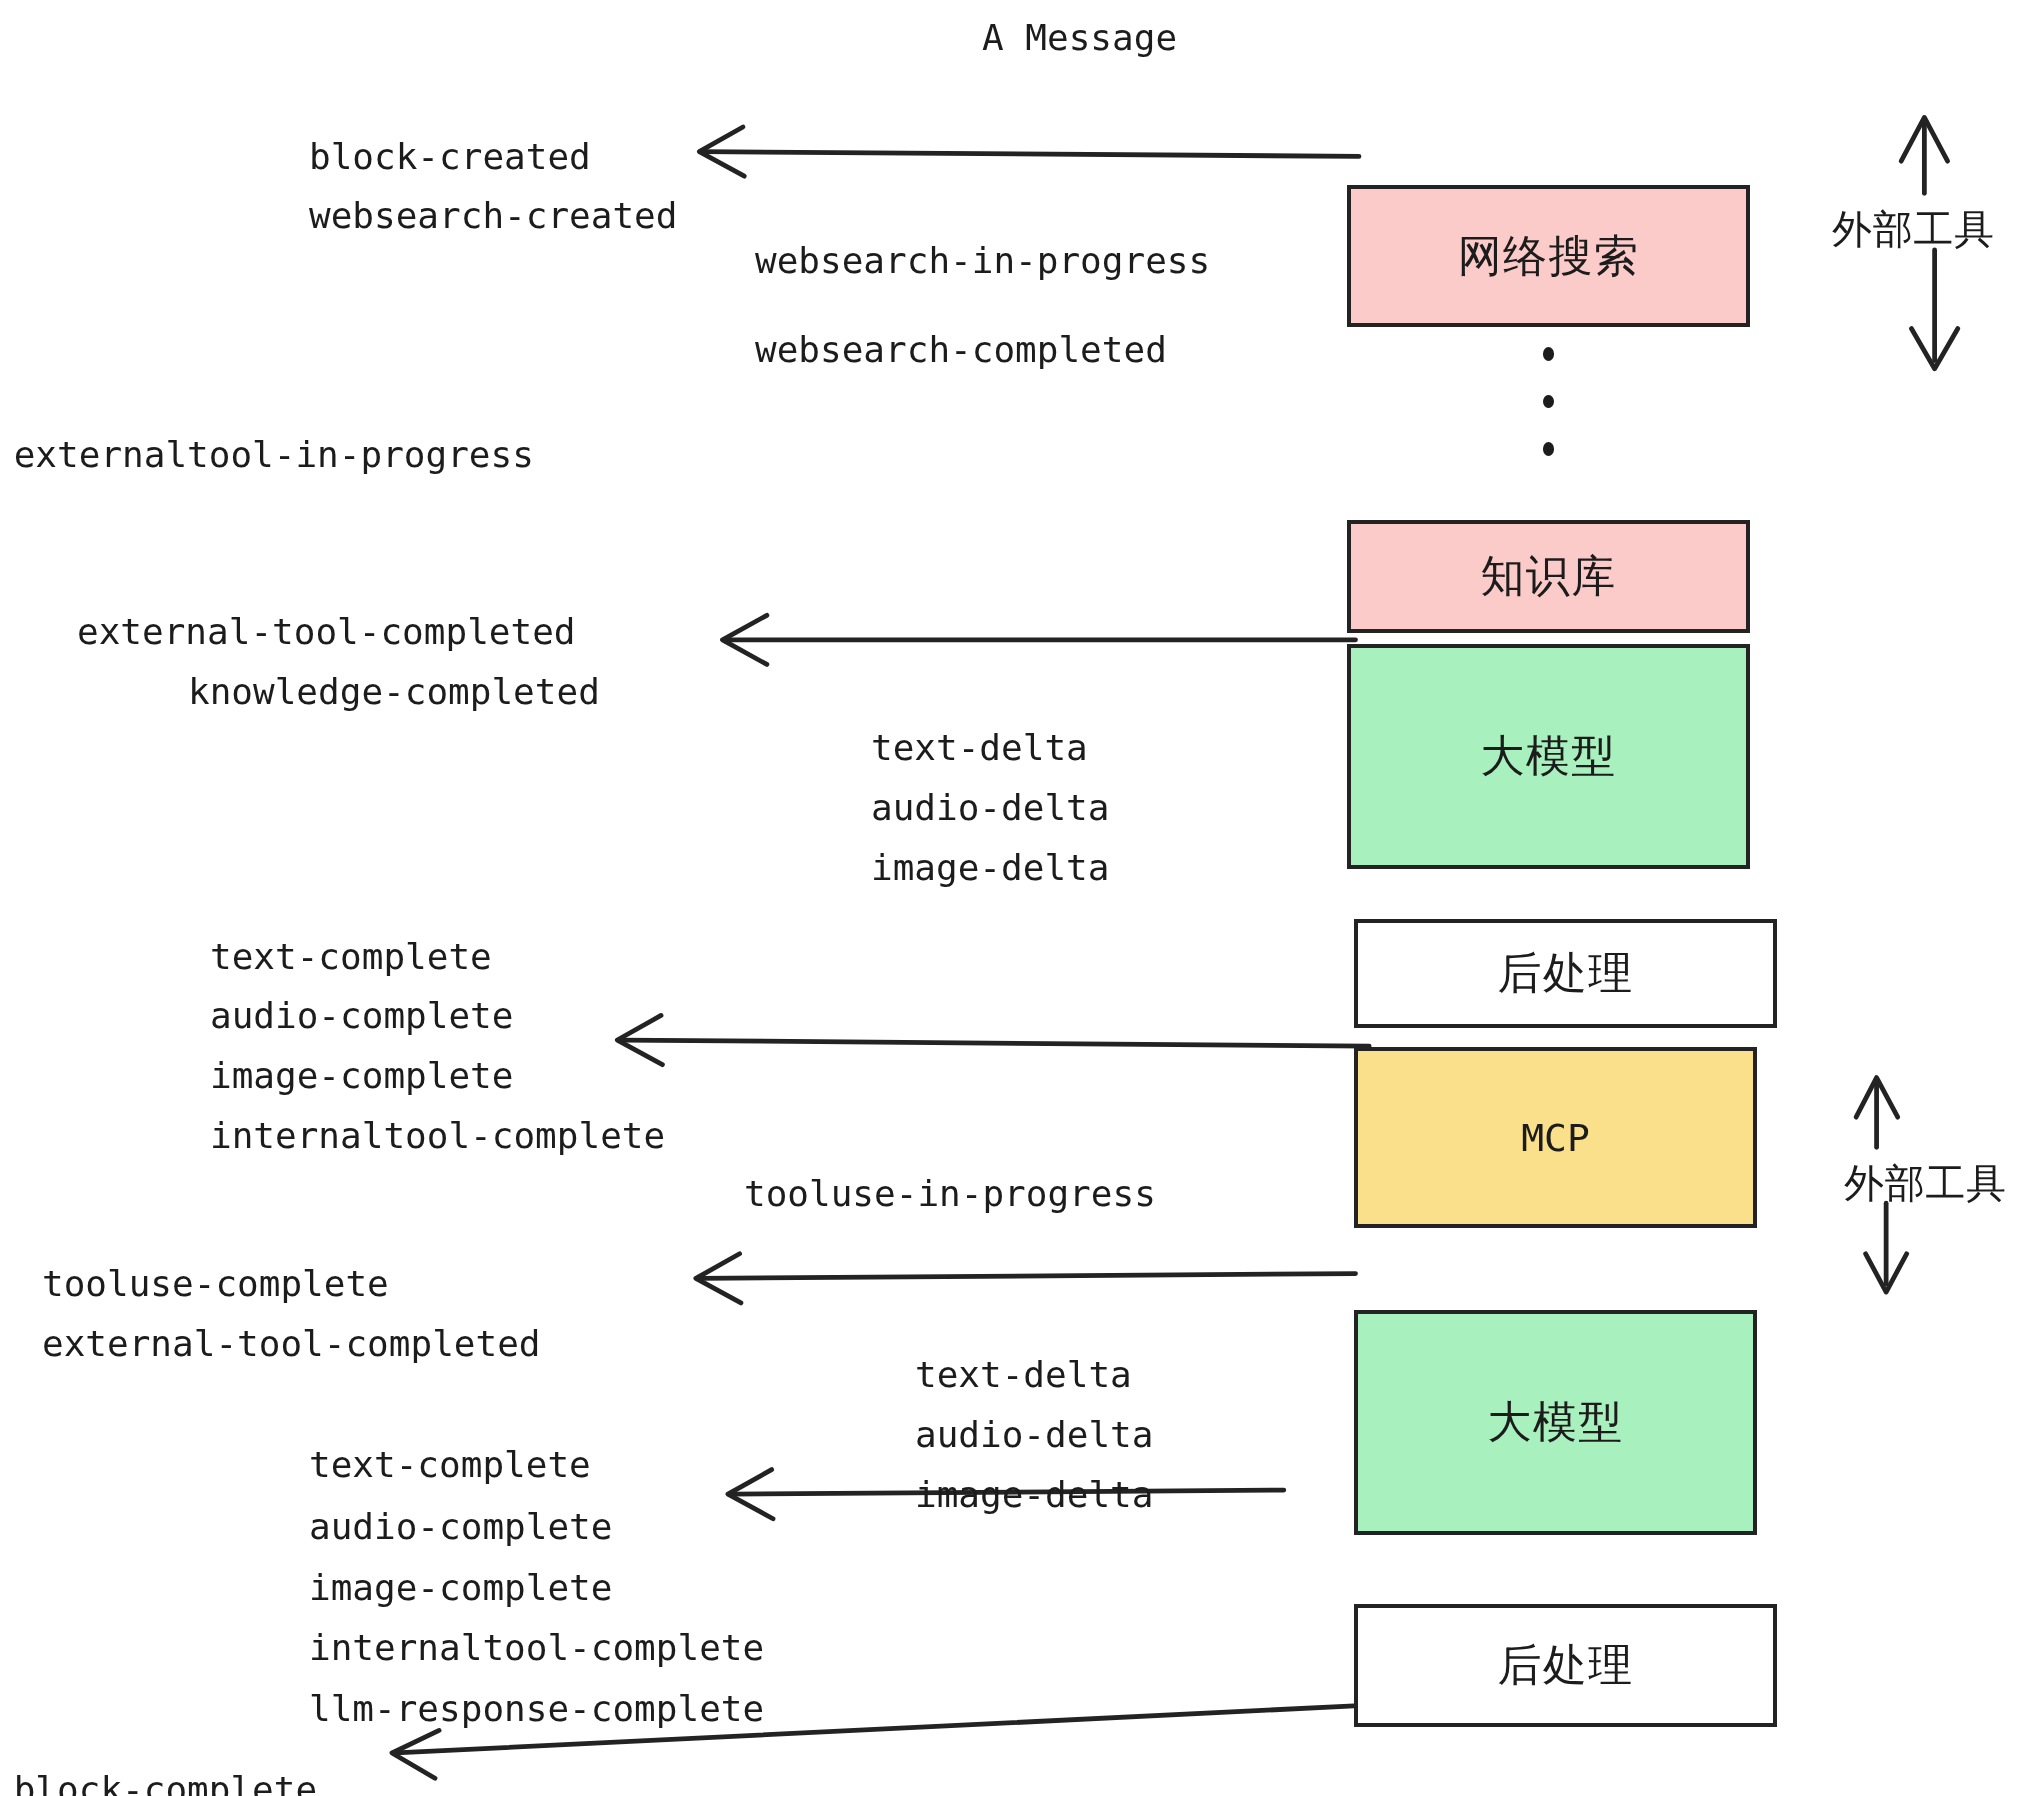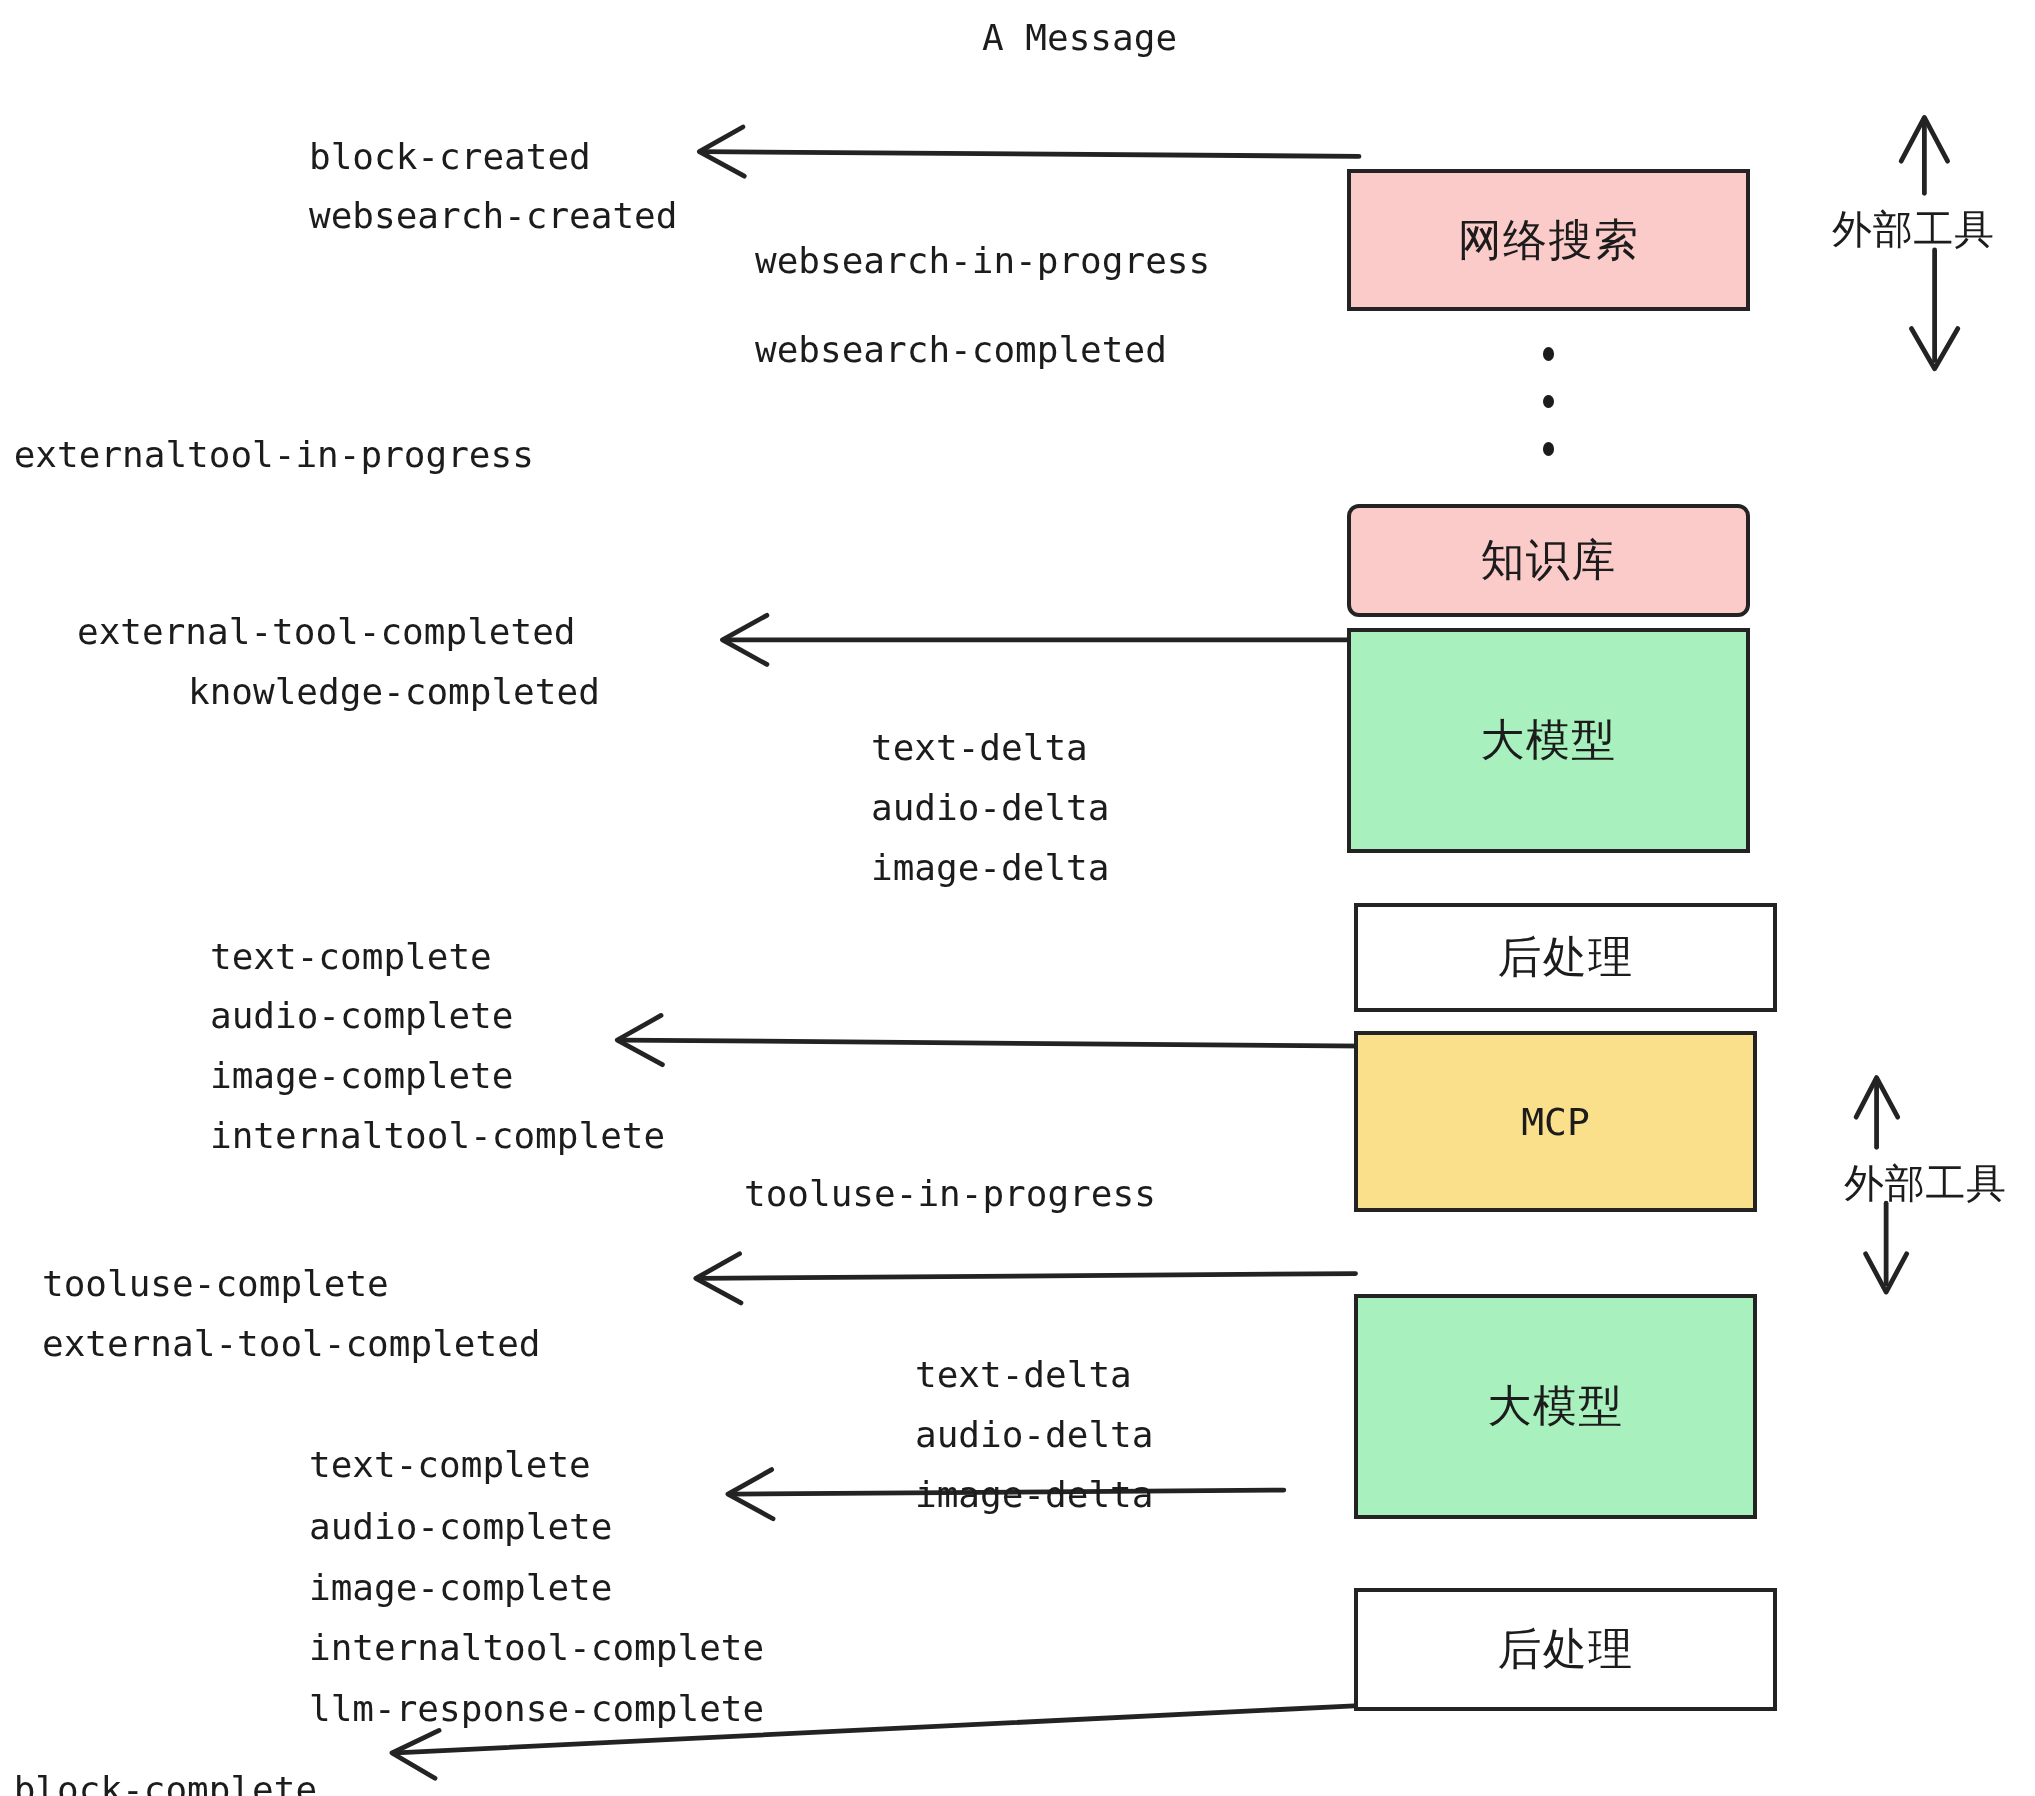"网络搜索" .box { margin-top: none -> 16px }
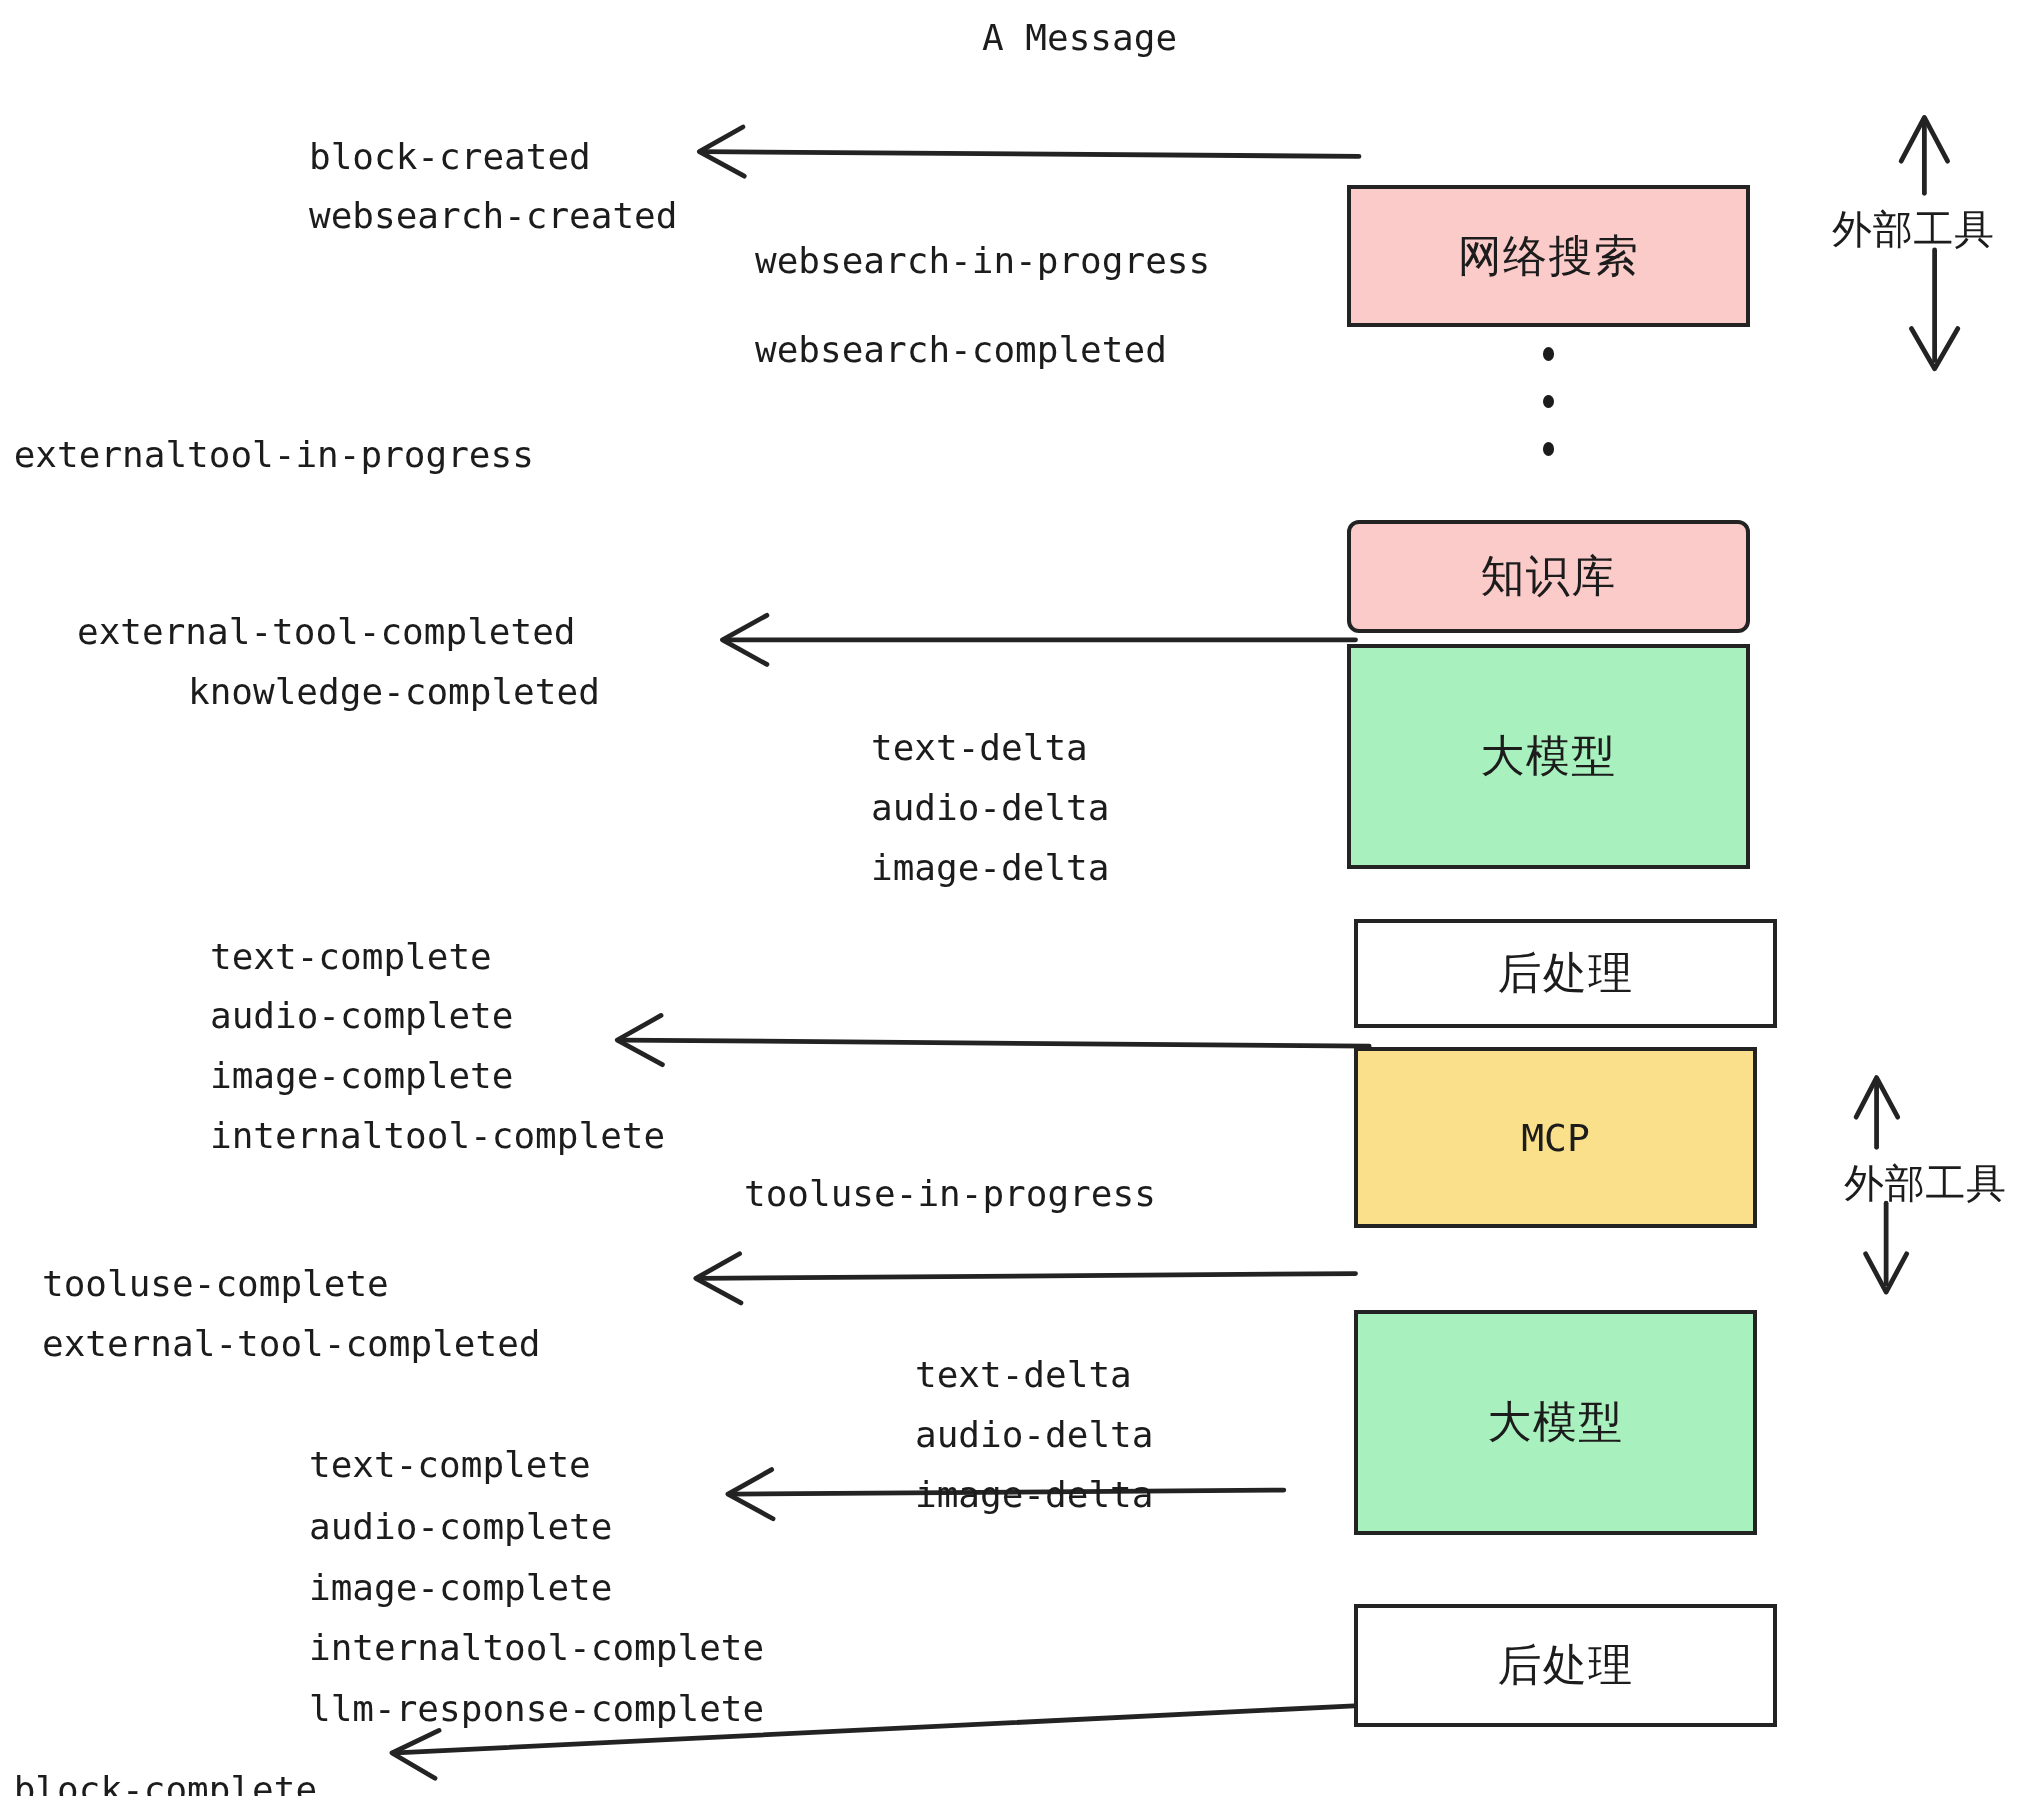"知识库" div.box { border-radius: 12px -> none }
